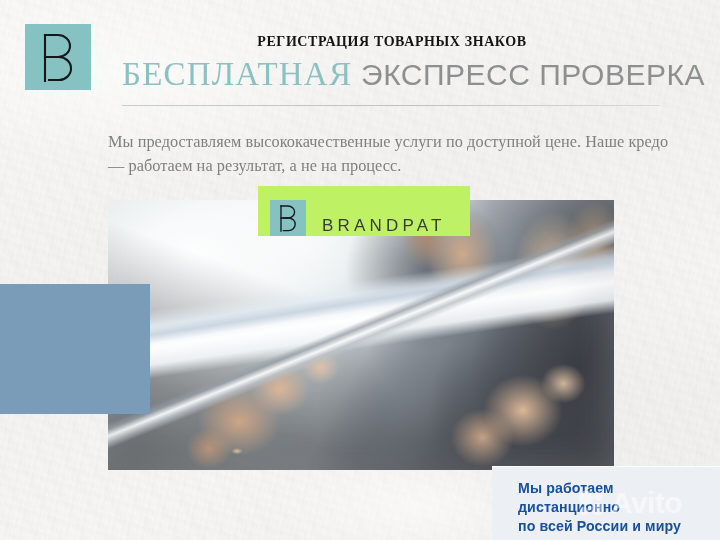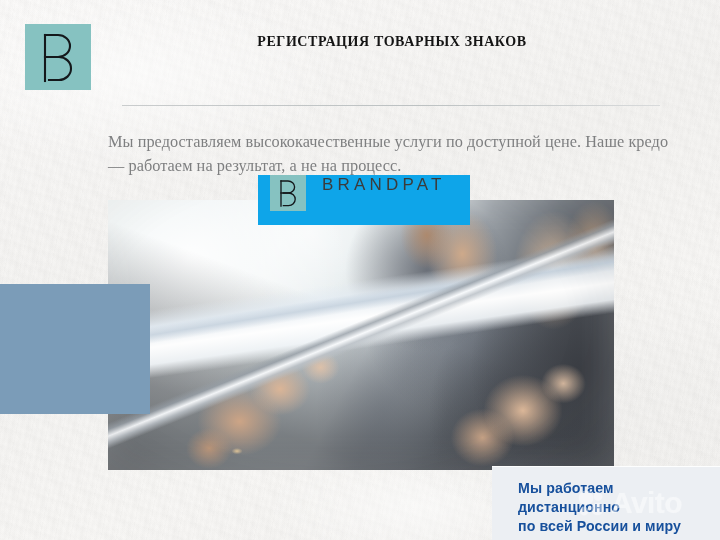"БЕСПЛАТНАЯ ЭКСПРЕСС ПРОВЕРКА" div.subtitle-row { html: none -> <div> <span>БЕСПЛАТНАЯ</span><span>ЭКСПРЕСС ПРОВЕРКА</span> </div> }
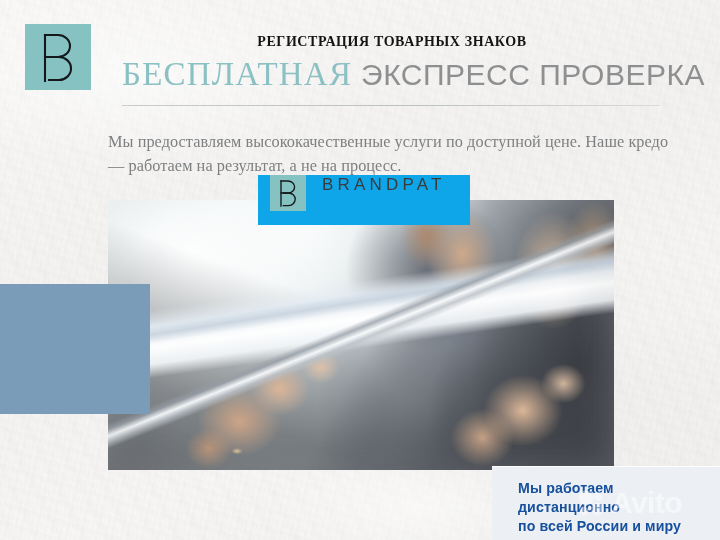"BRANDPAT" .brandpat-badge { align-items: flex-start -> flex-end; background: #0ea5e9 -> #bef264; top: 175px -> 186px }
